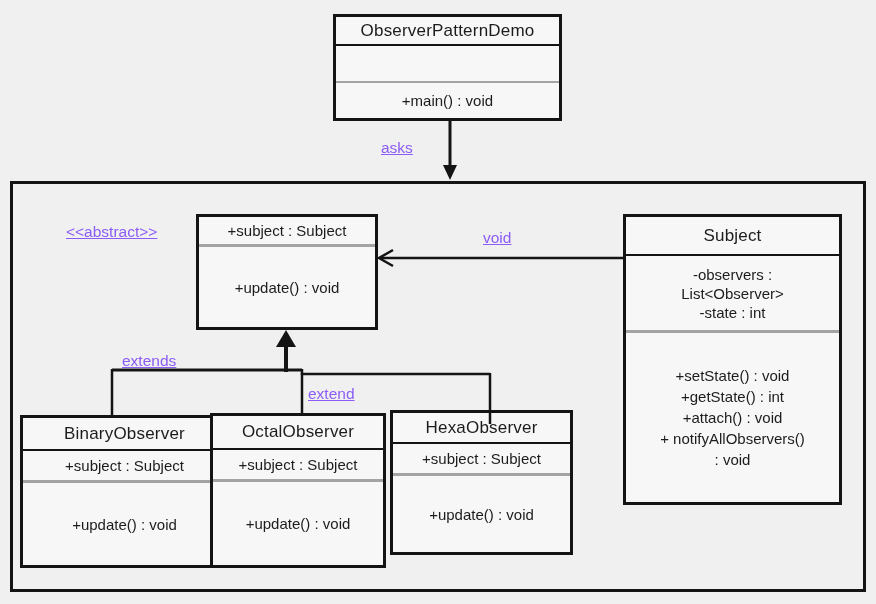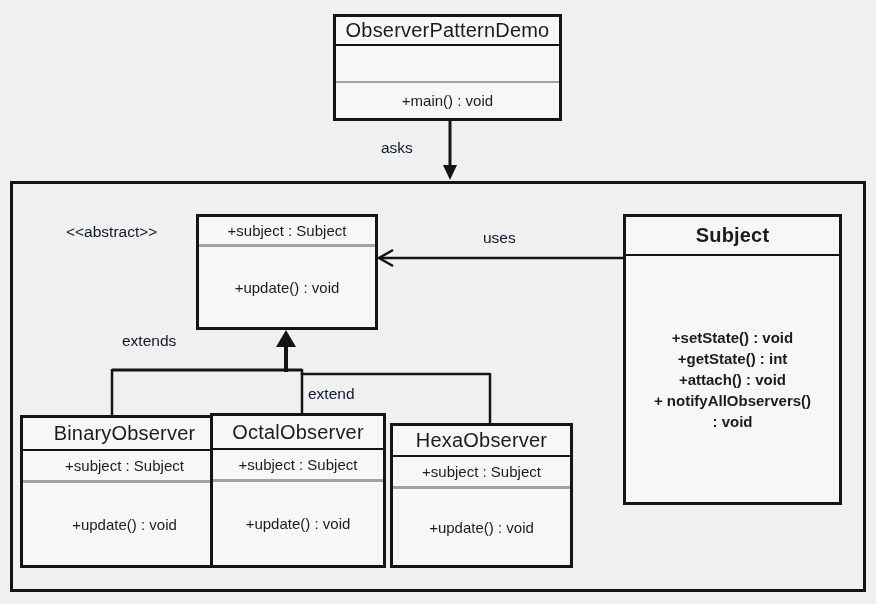"ObserverPatternDemo" .cb-title { font-size: 20px -> 17px }
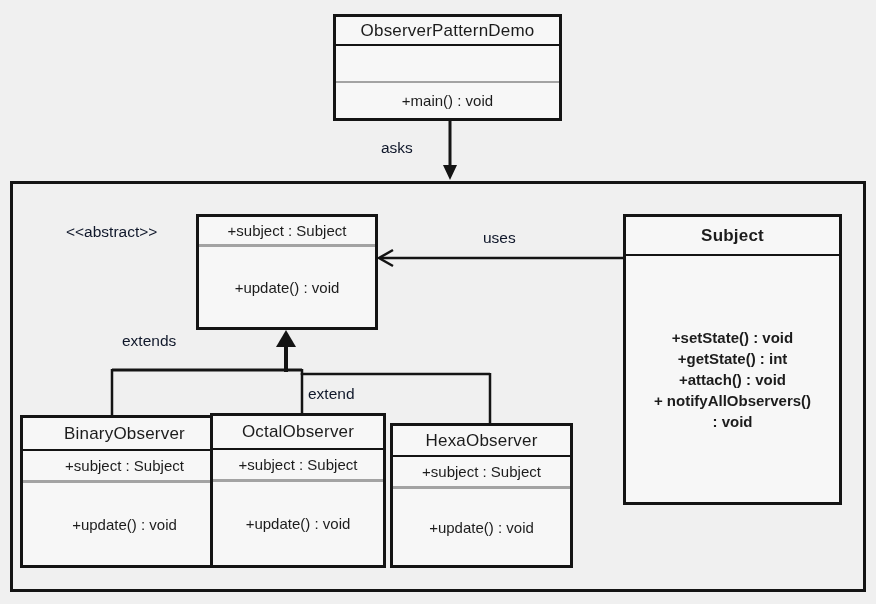"asks" .float-label { color: #0f172a -> #8b5cf6; text-decoration: none -> underline }
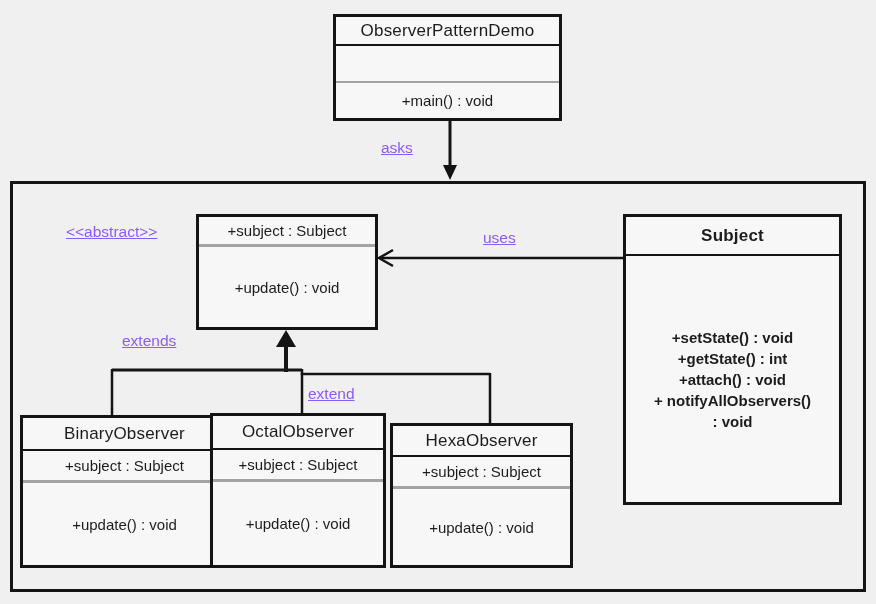"uses" div.float-label { text: uses -> void }
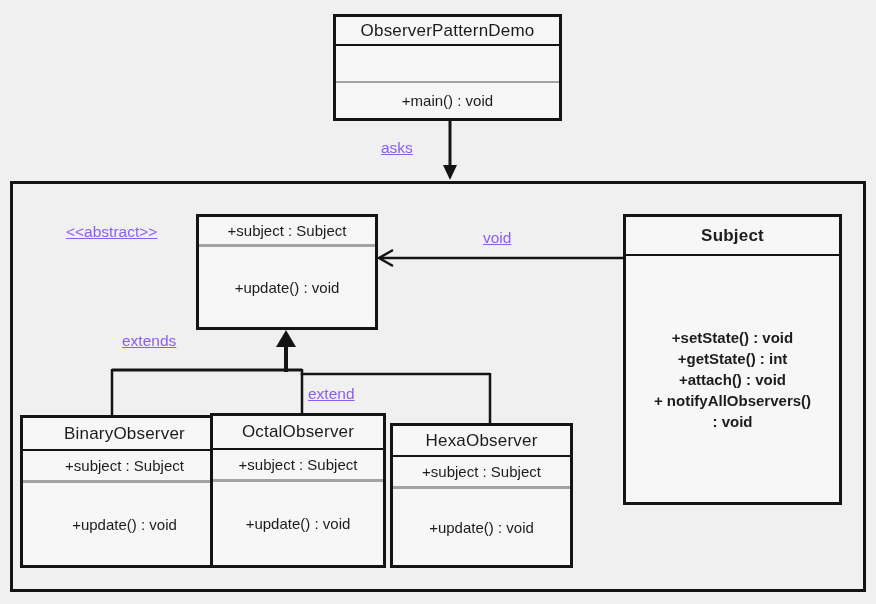"Subject" div.class-box { font-weight: bold -> none }
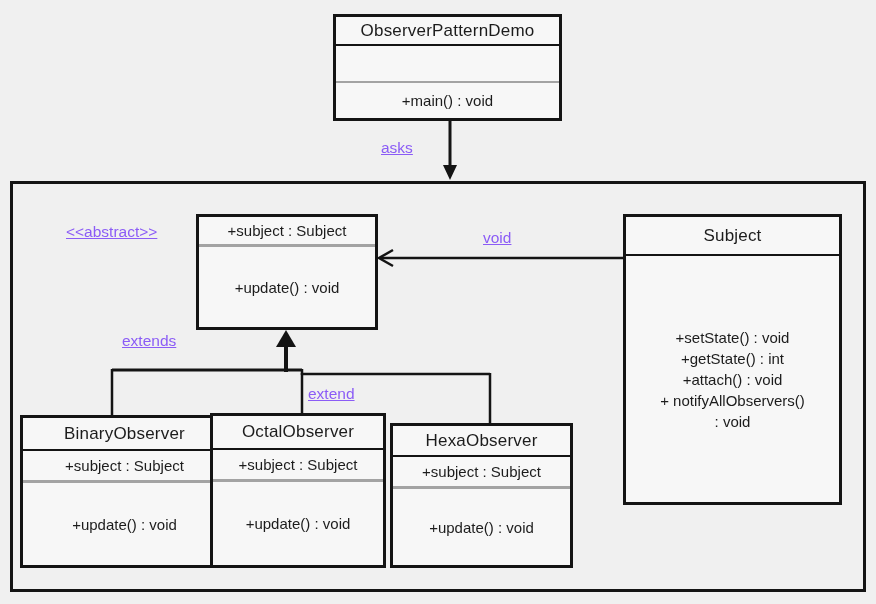"-observers :" div.cb-attrs { html: none -> <div> <div>-observers :</div> <div>List&lt;Observer&gt;</div> <div>-state : int</div> </div> }
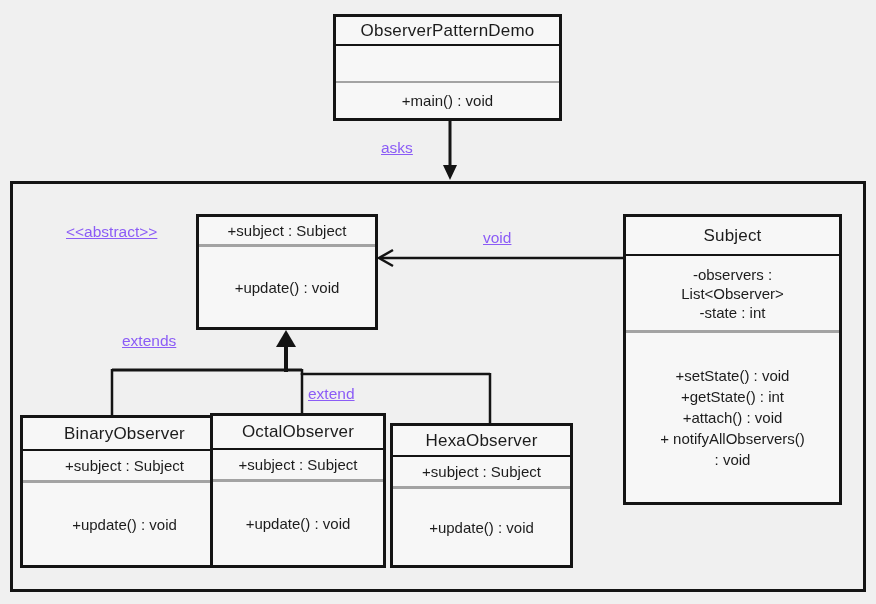"extends" div.float-label { top: 332px -> 352px }
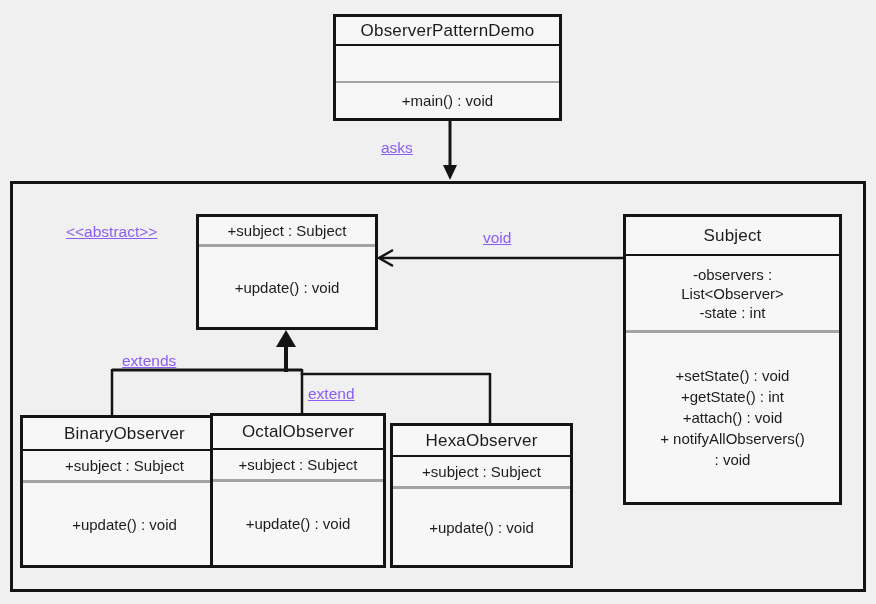"HexaObserver" div.class-box { top: 423px -> 410px }
